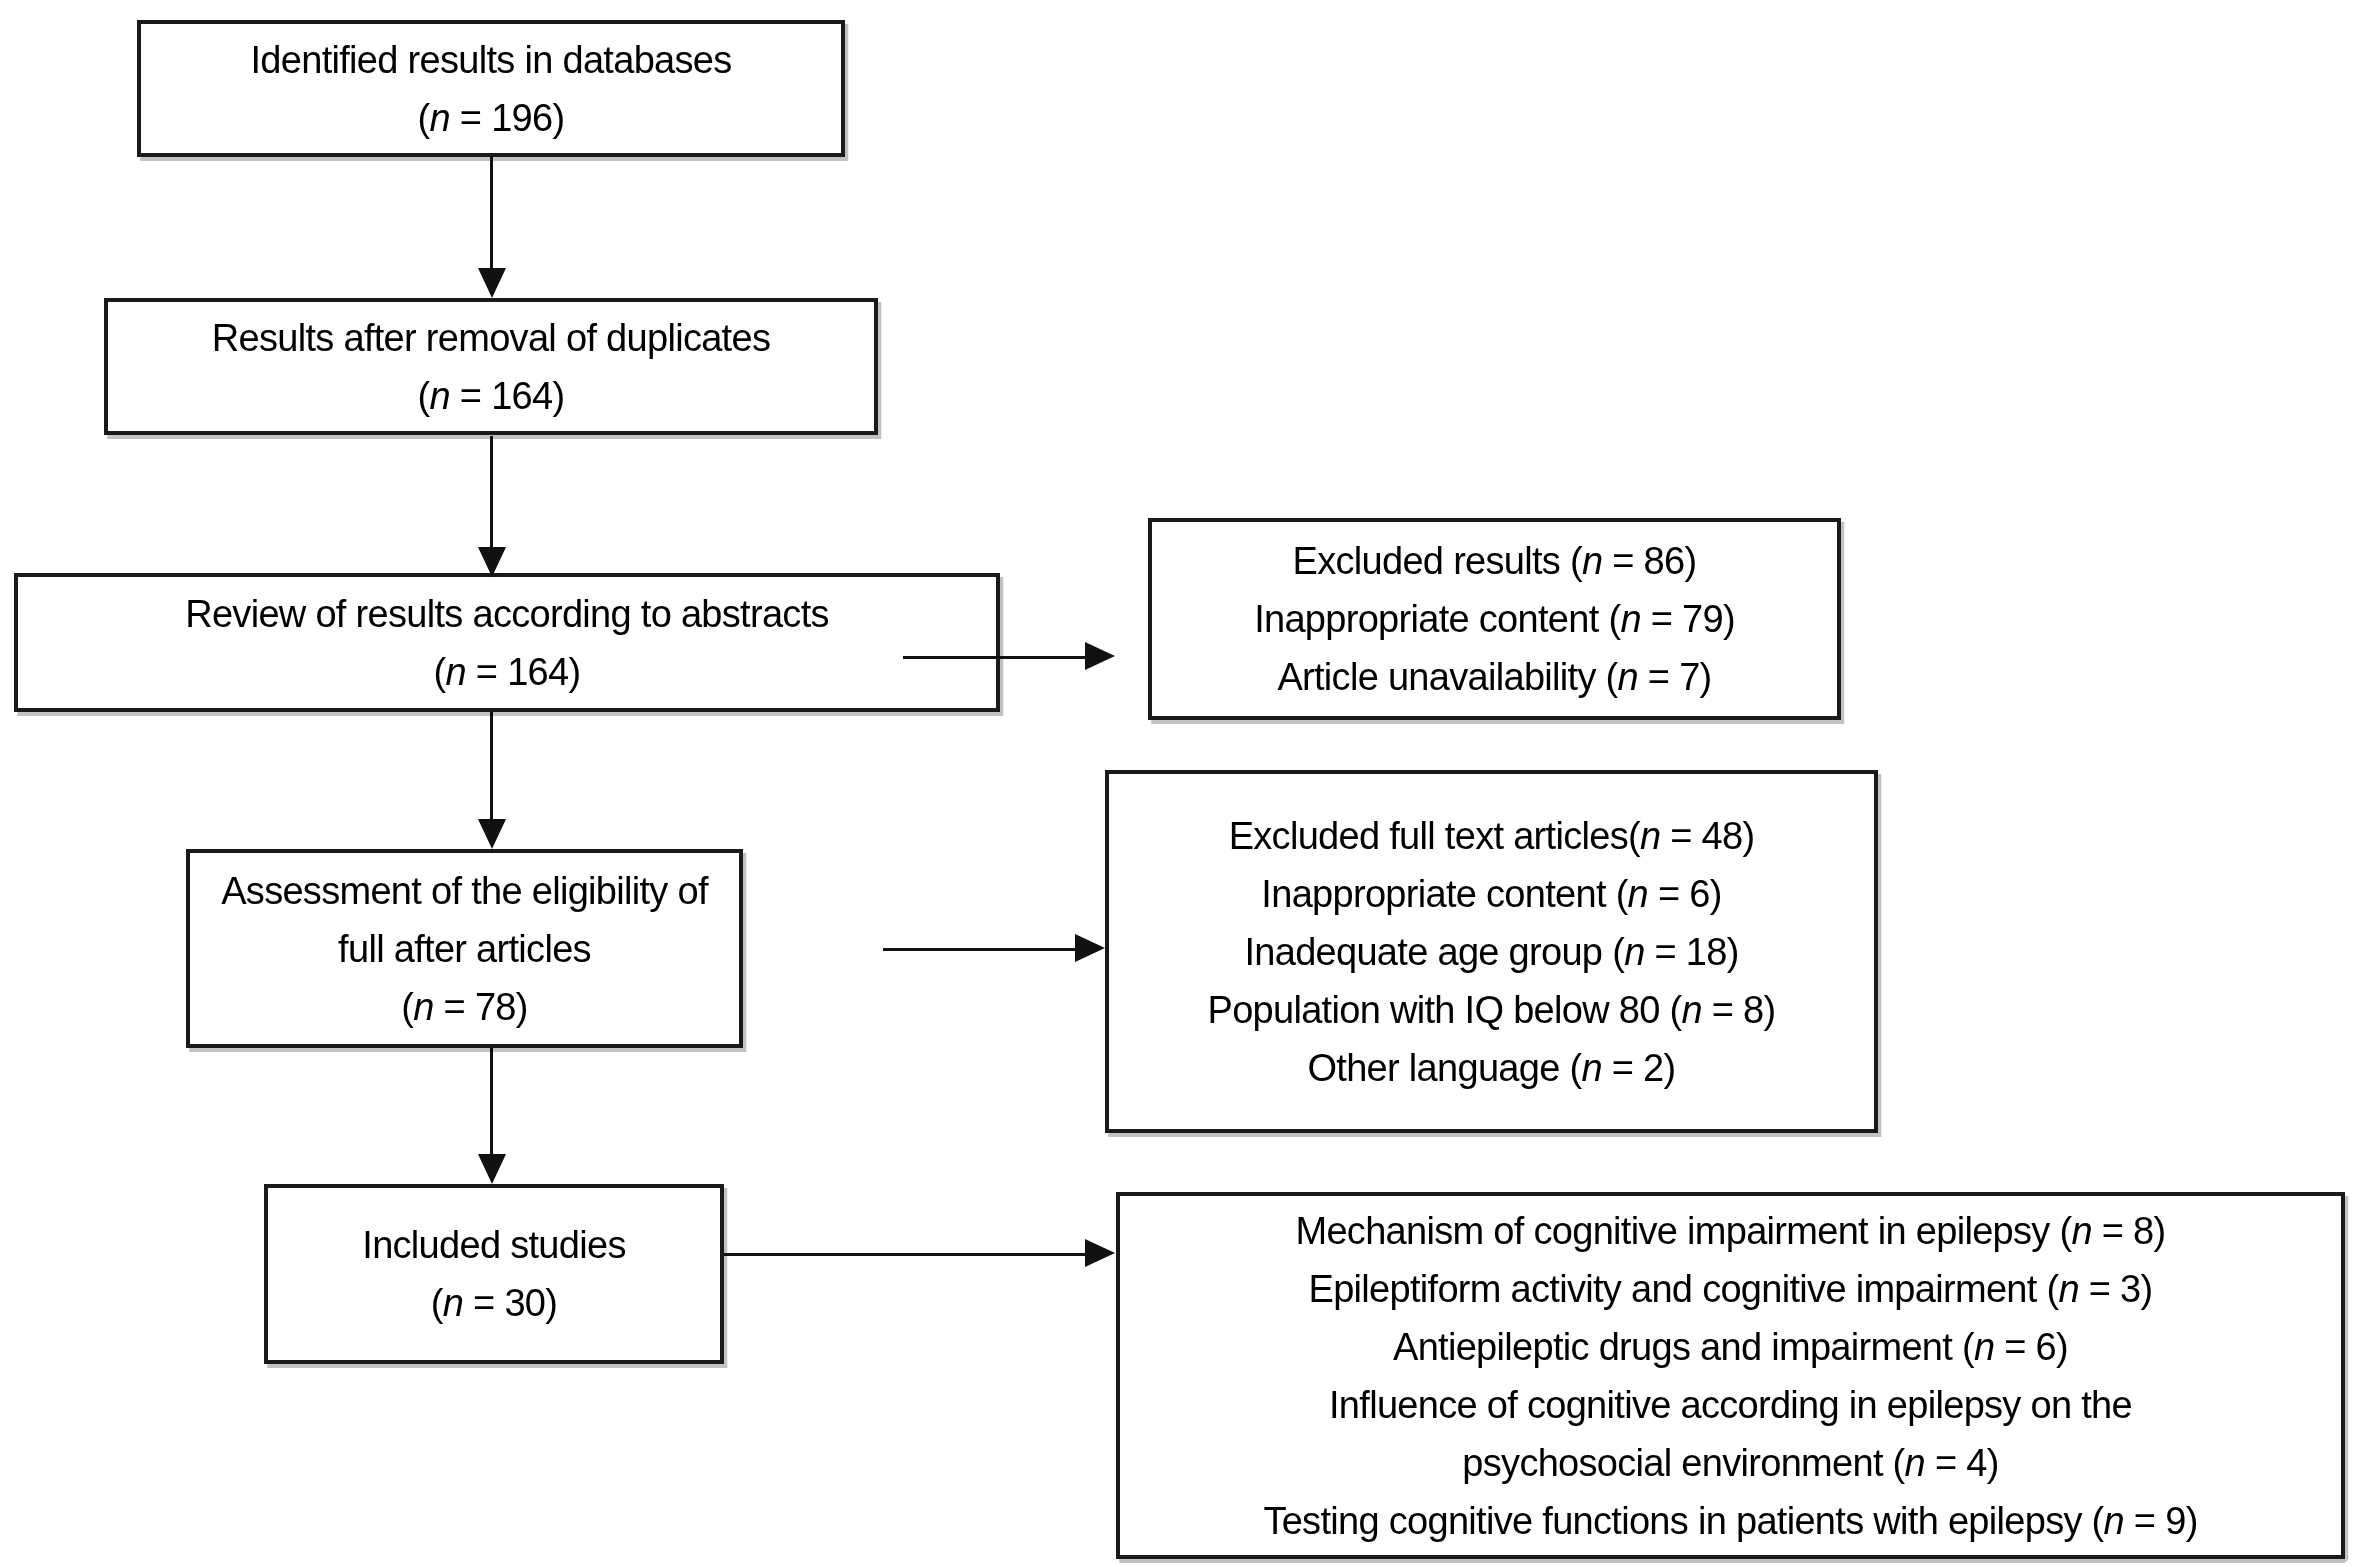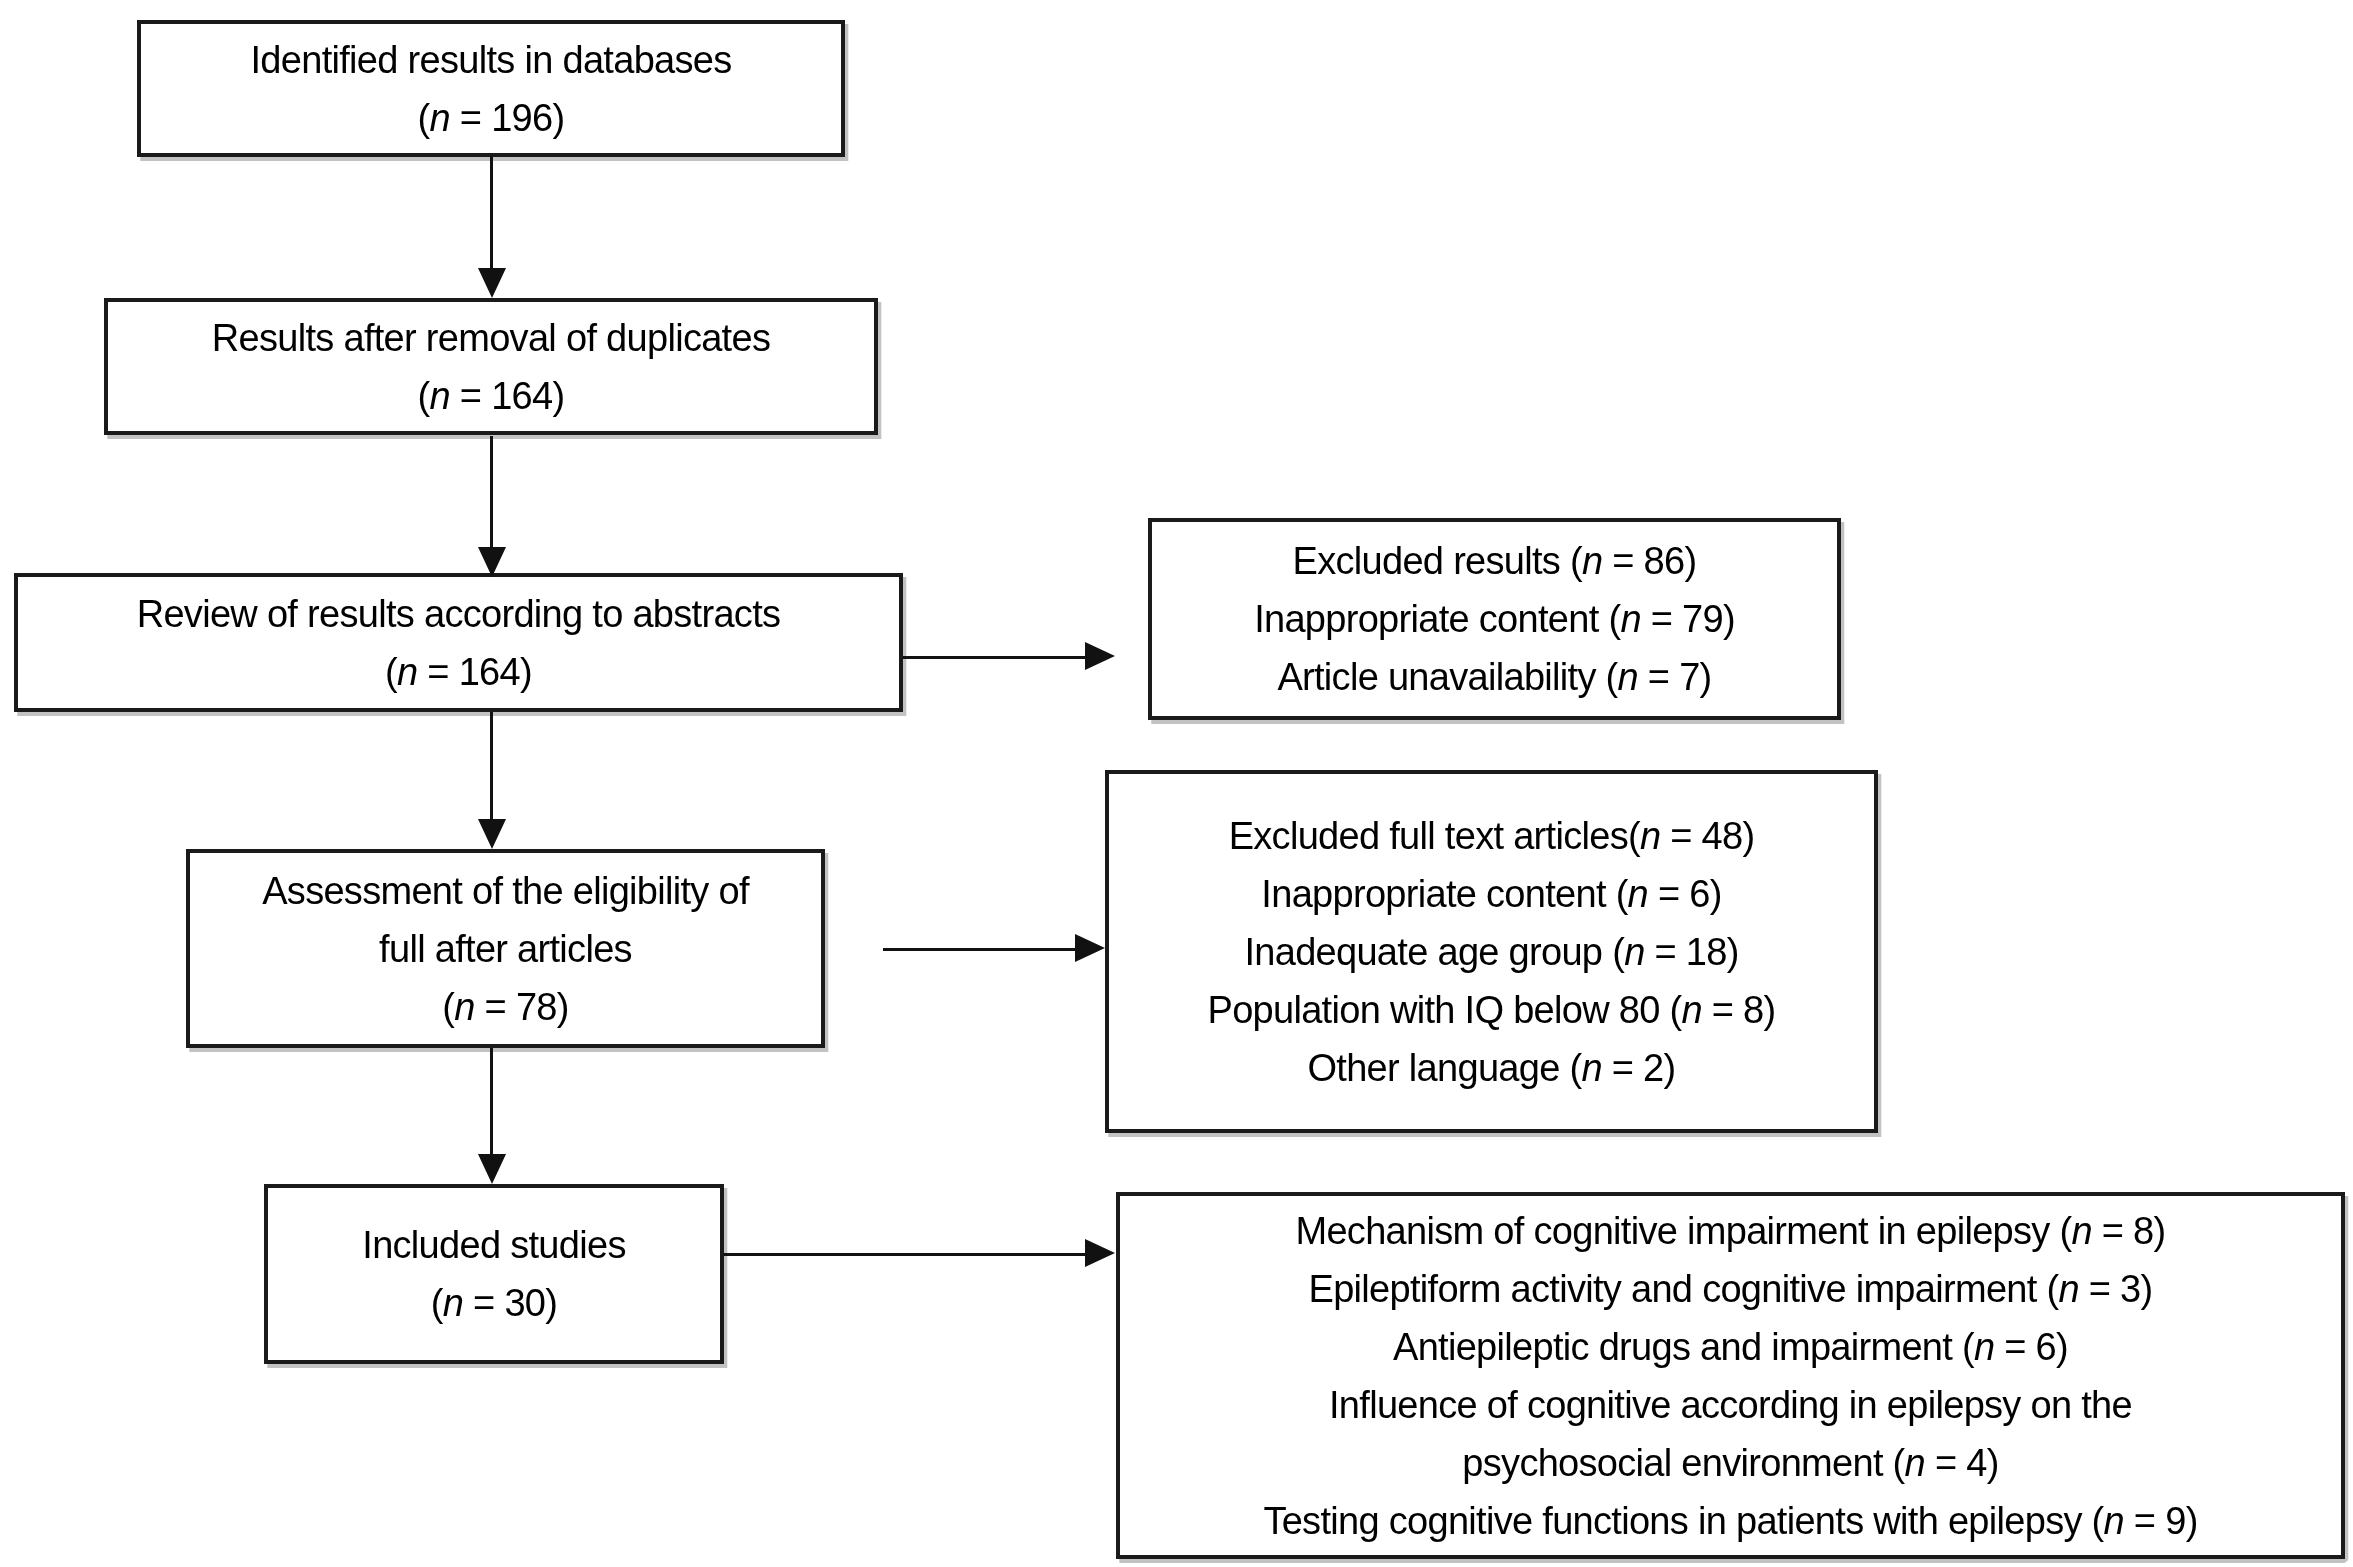"Review of results according to" #box-abstract-review { width: 889px -> 986px }
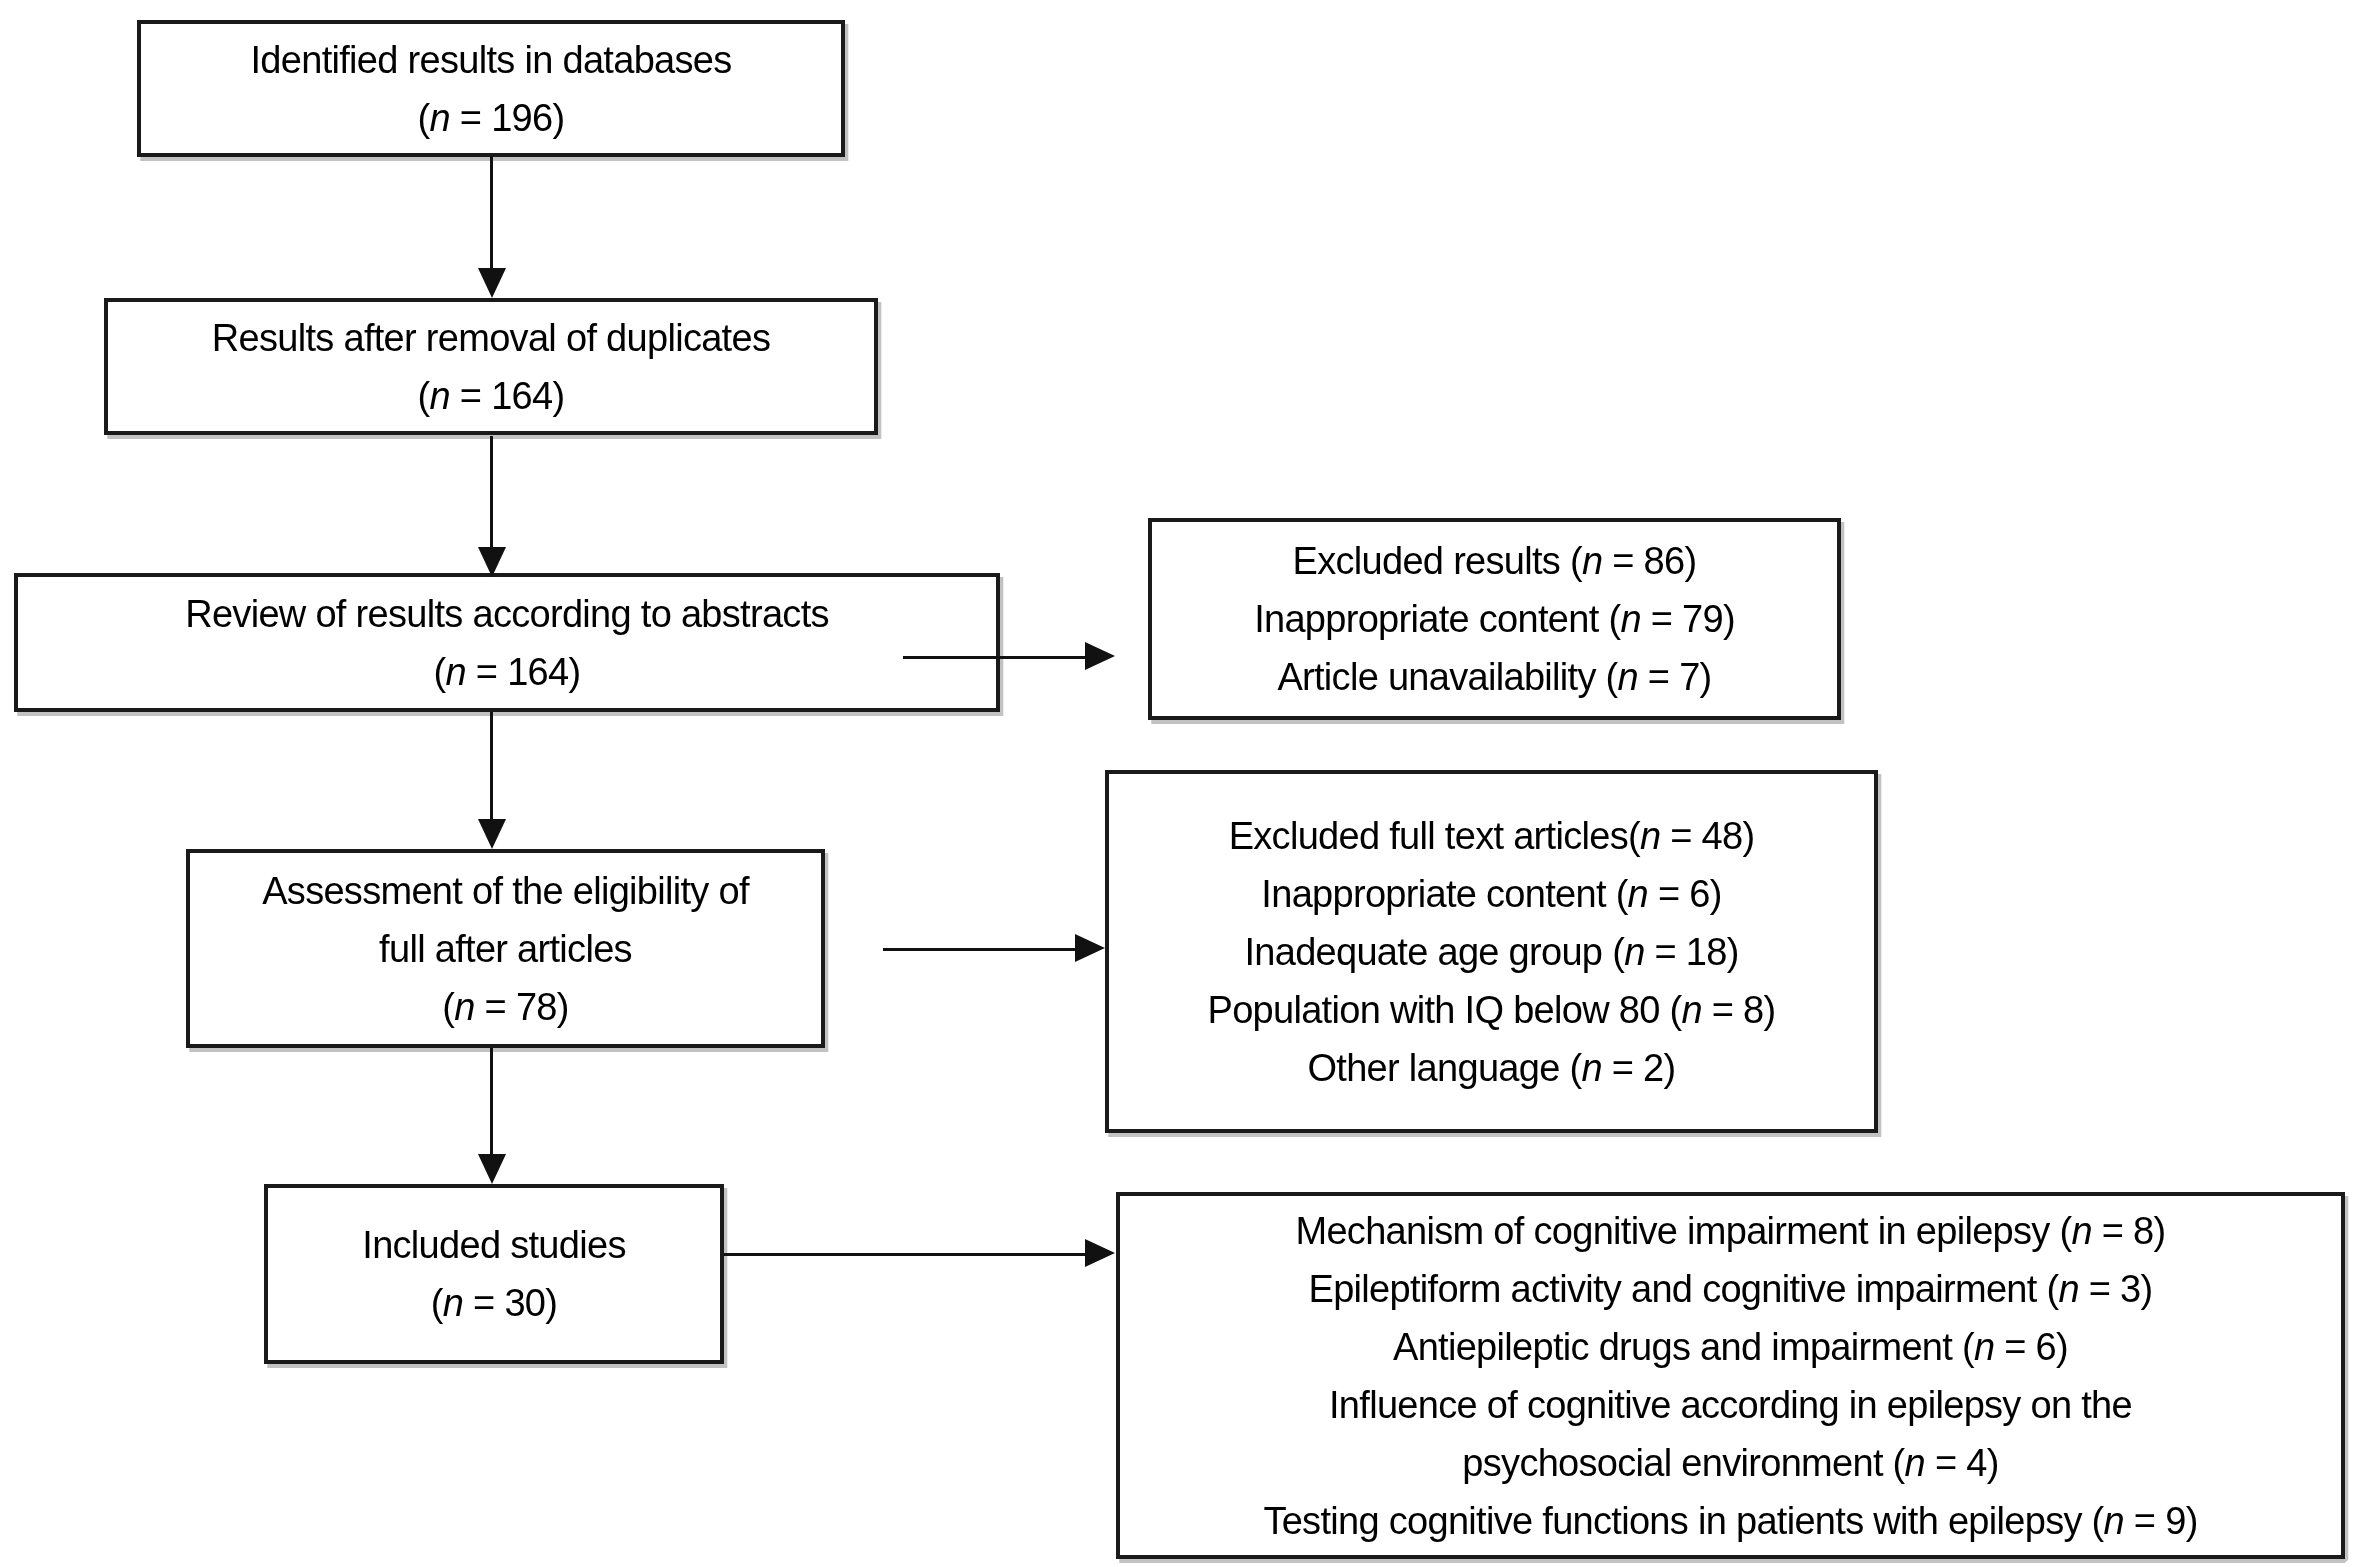"Assessment of the eligibility of" #box-eligibility { width: 639px -> 557px }
